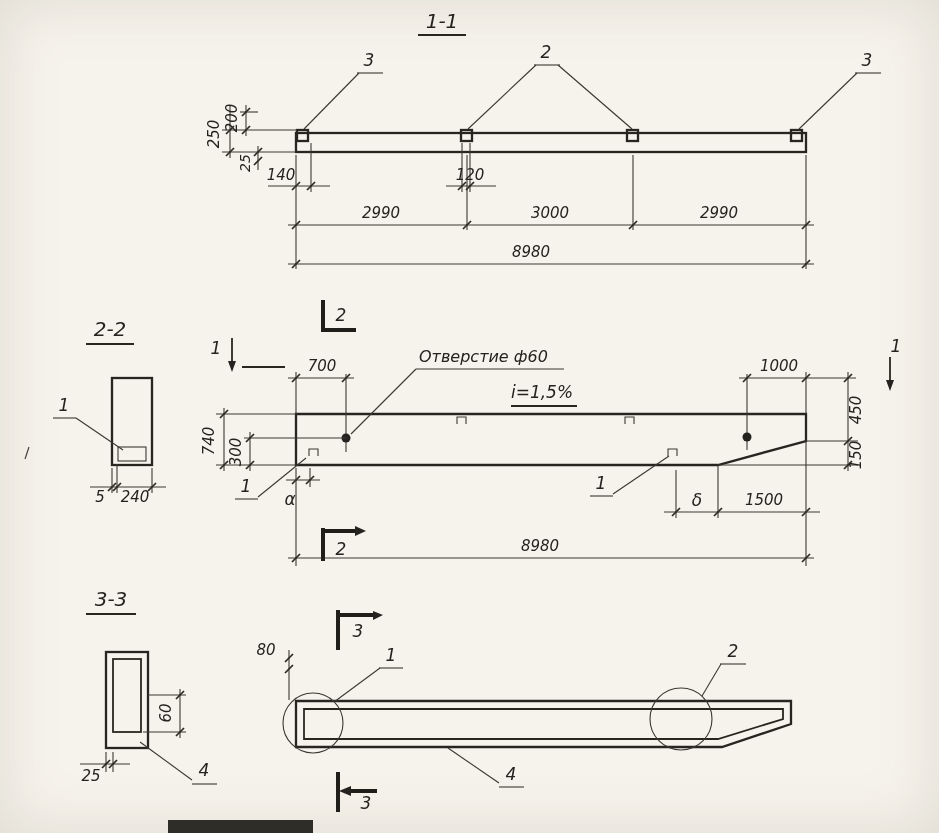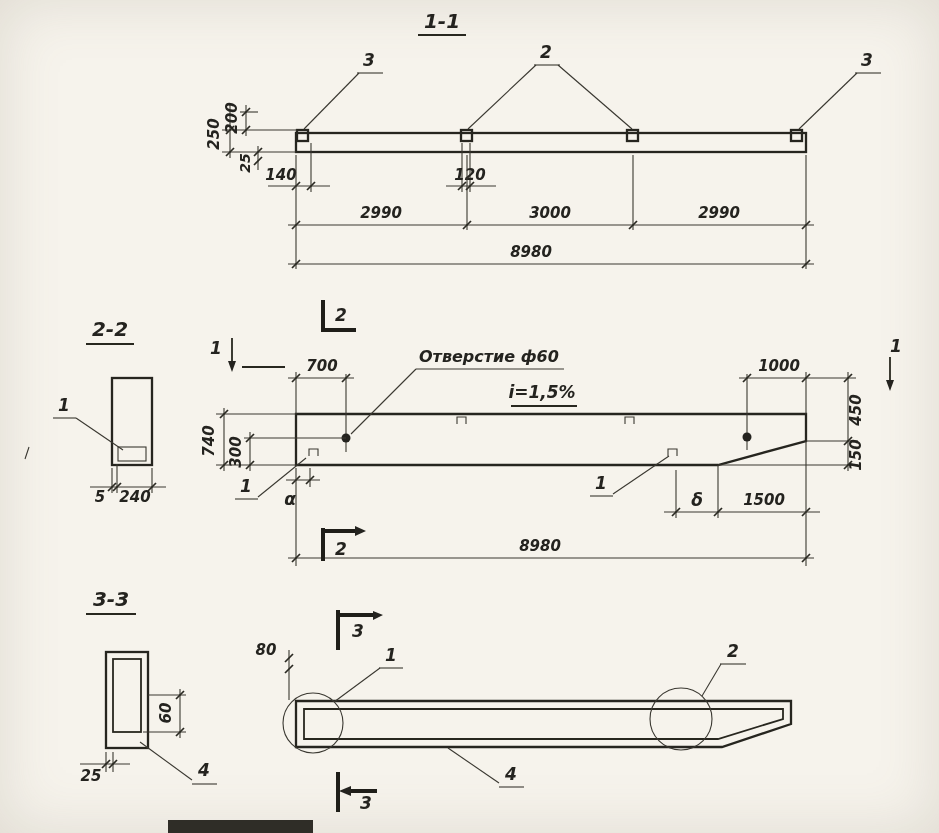"1-1" .sheet { font-weight: bold -> none }
